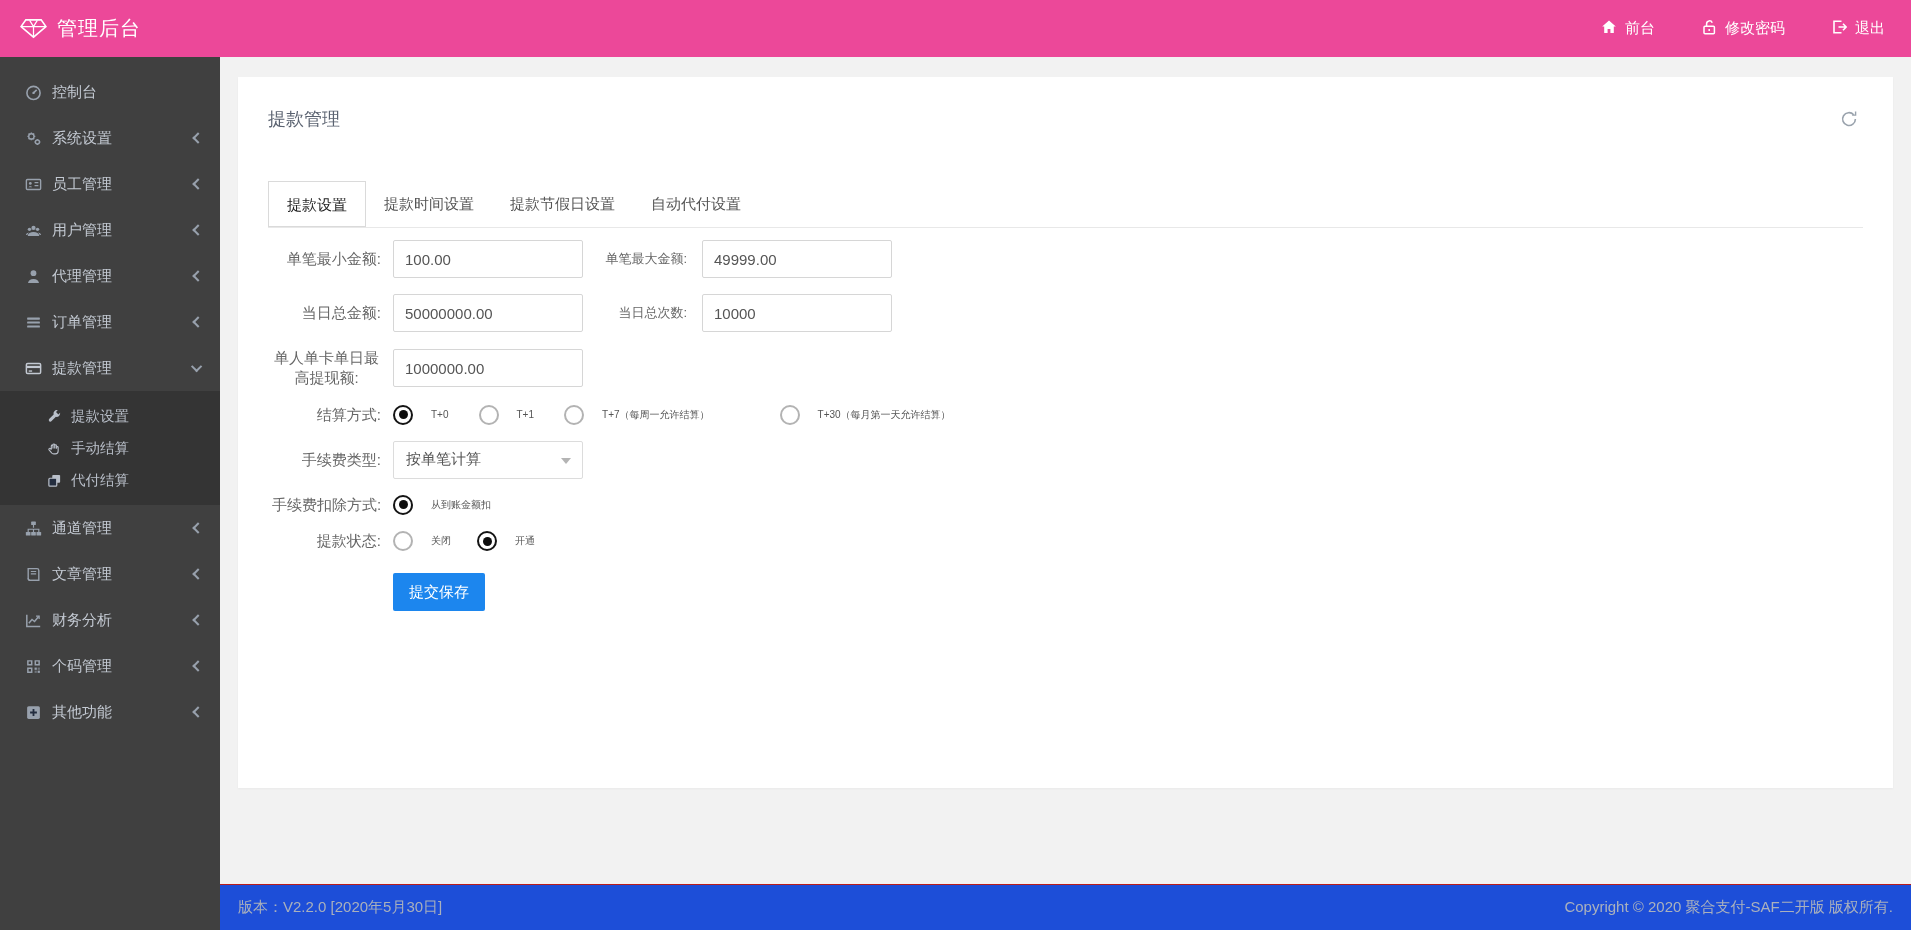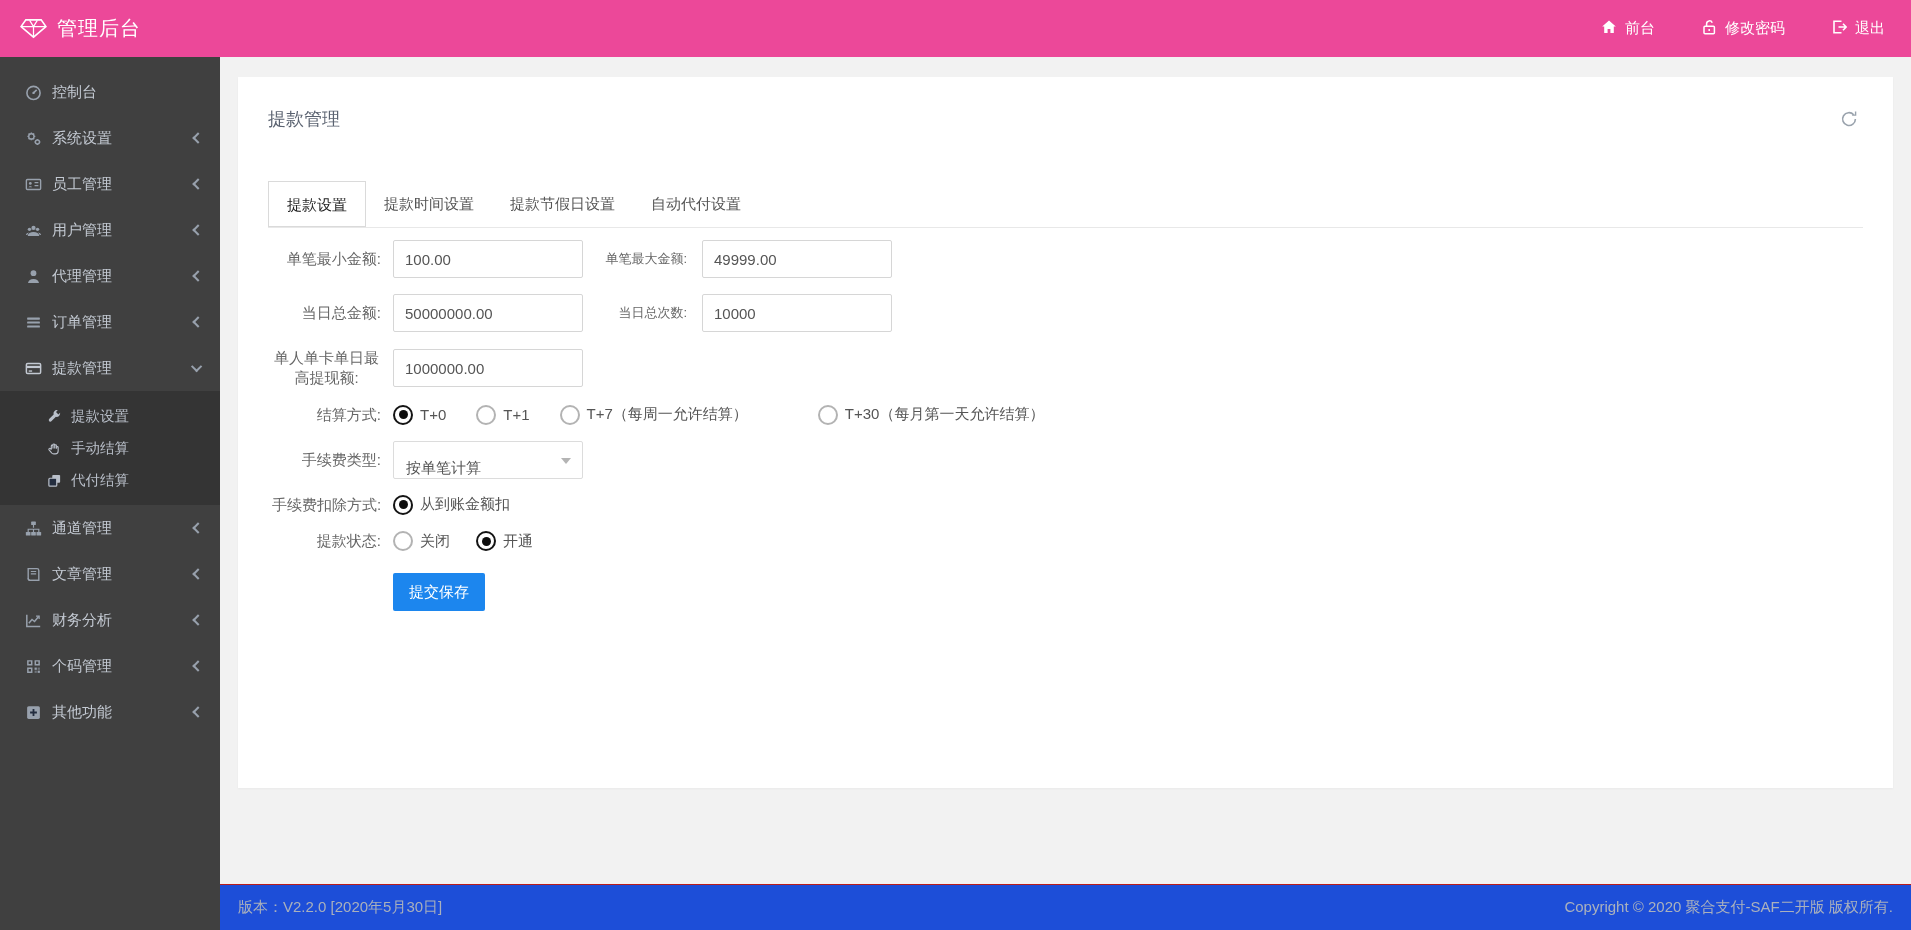"T+0" .ropt .rlbl { font-size: 15px -> 10px; margin-left: 7px -> 18px }
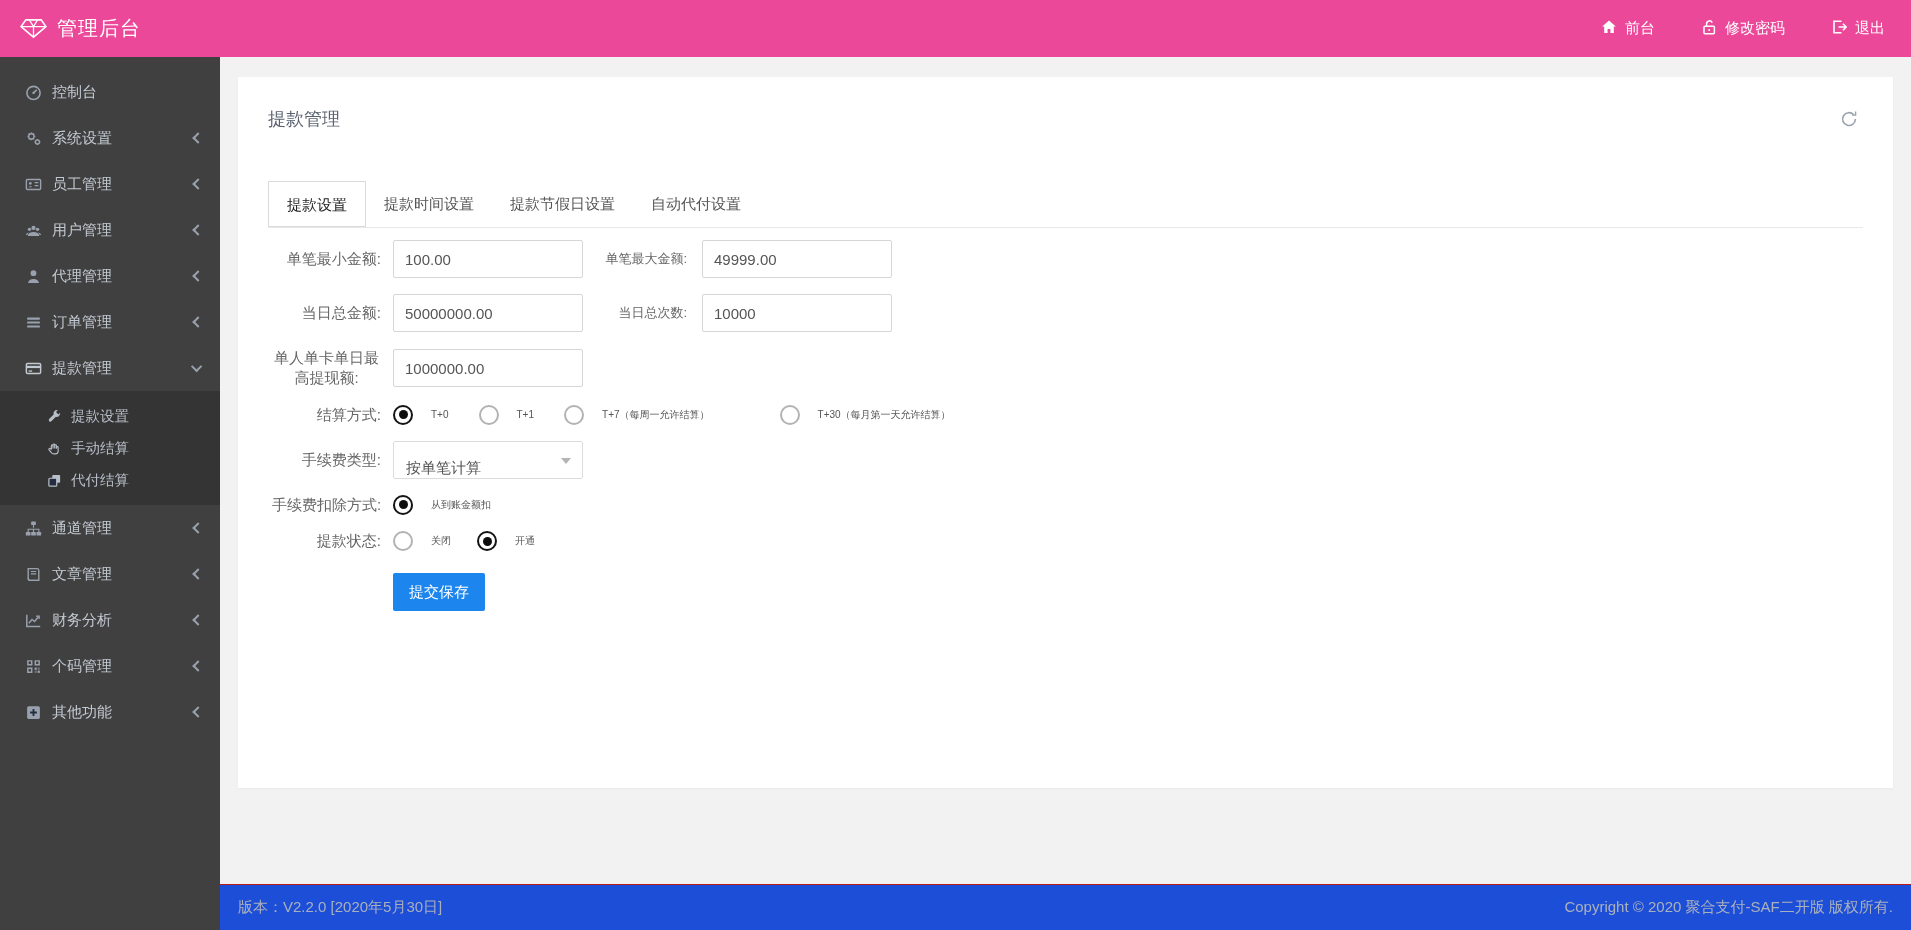"按单笔计算" .selectbox { align-items: flex-end -> center }
